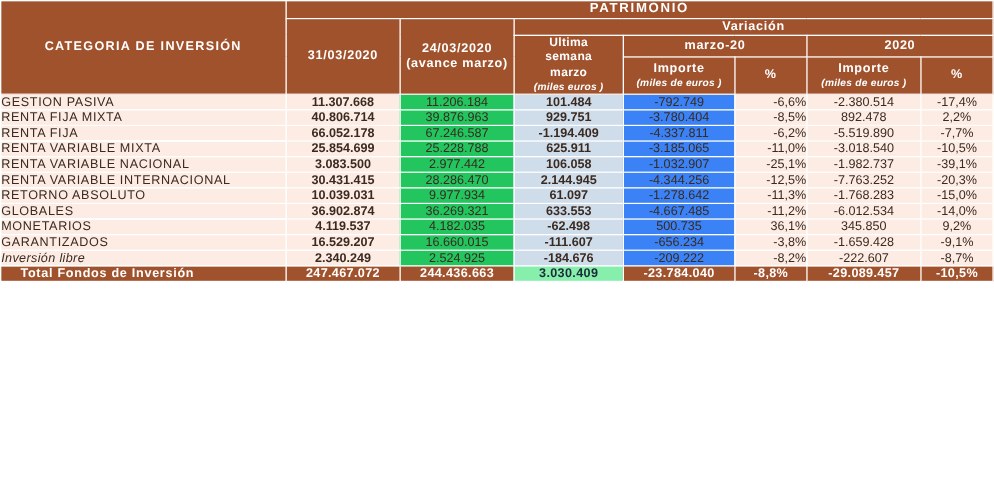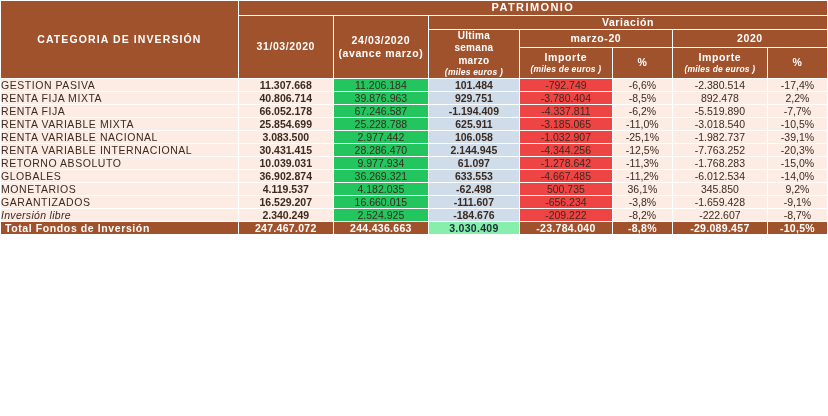"-792.749" .c4 { background: #ef4444 -> #3b82f6 }
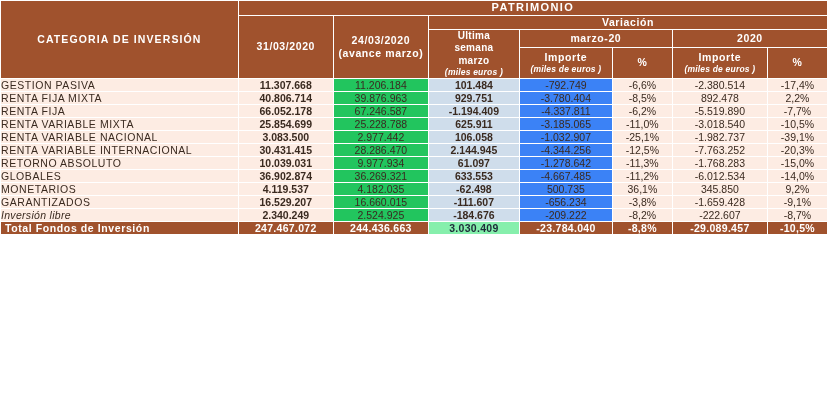"-6,6%" .c5 { text-align: none -> right }
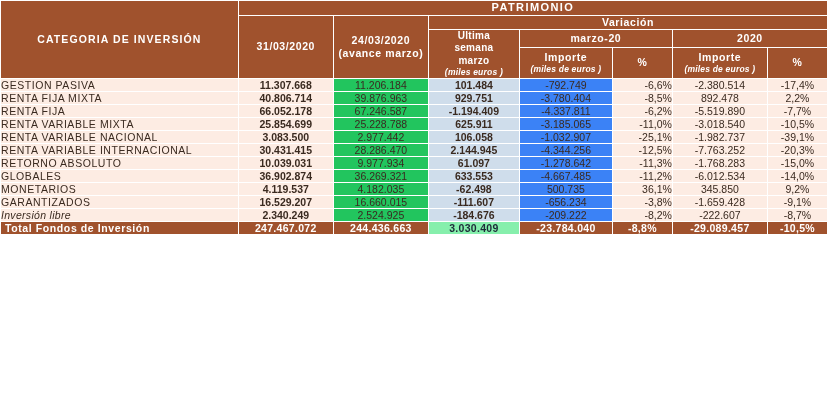"Total Fondos de Inversión" .tot.label { padding-left: 4px -> 16px }
